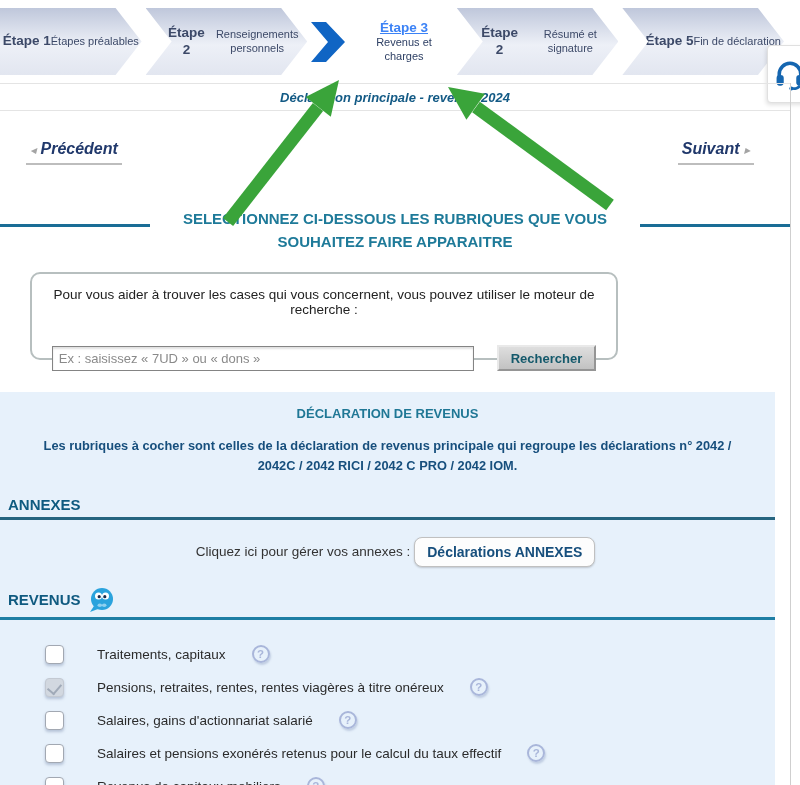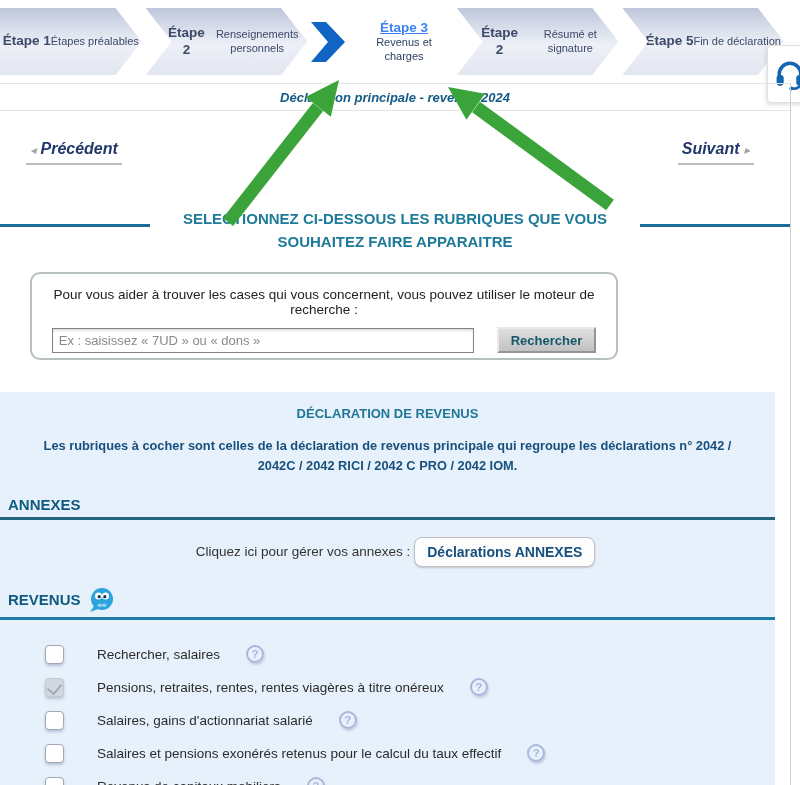"Ex : saisissez « 7UD" .search-row { margin-top: 10px -> 28px }
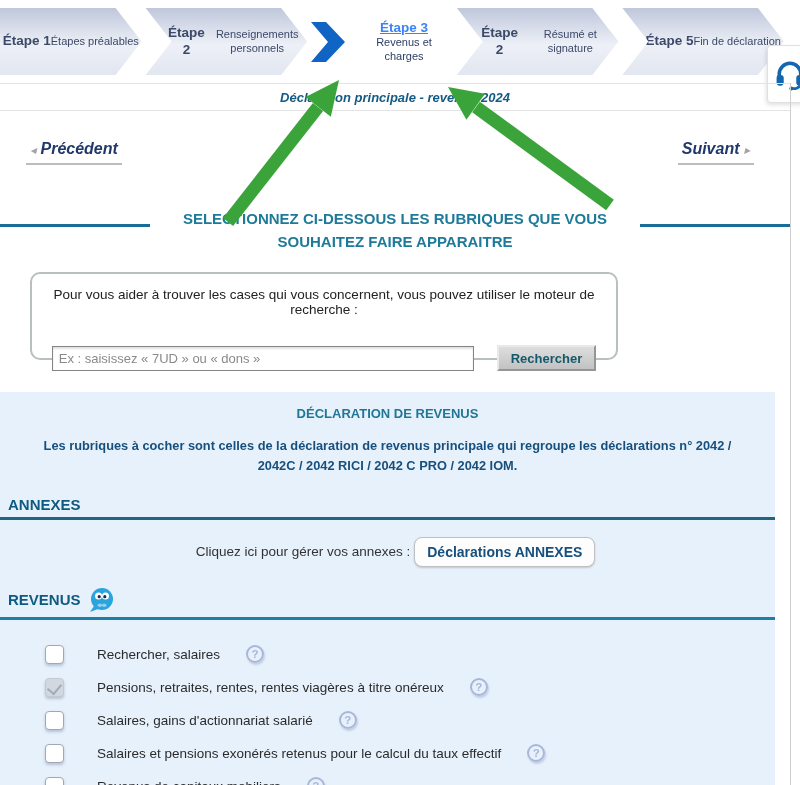"Rechercher, salaires" span.cb-label { text: Rechercher, salaires -> Traitements, capitaux }
